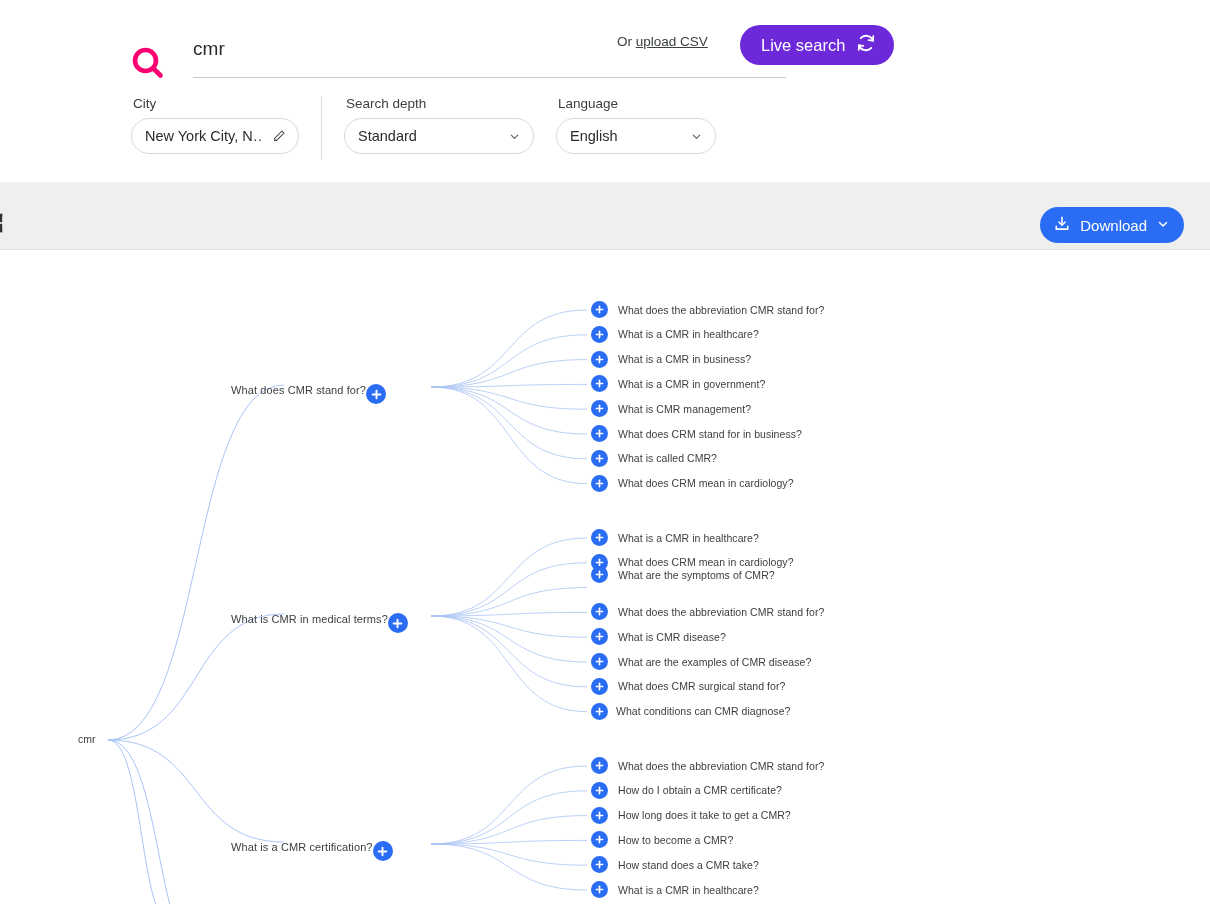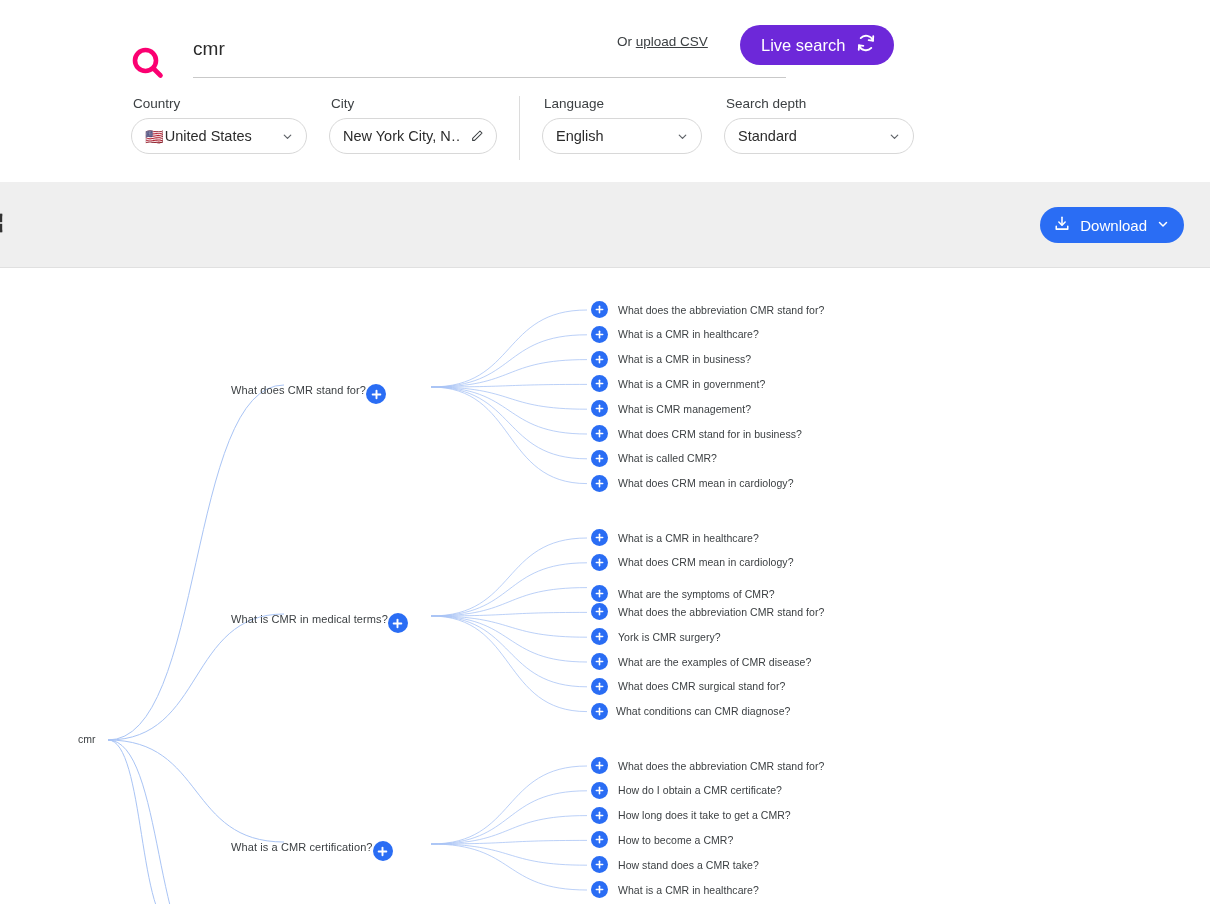"Country" div.filter { html: <div> <span>Country</span> <div> <span>🇺🇸</span> <span>United States</span> <span> <svg> <path></path> </svg> </span> </div> </div> -> none }
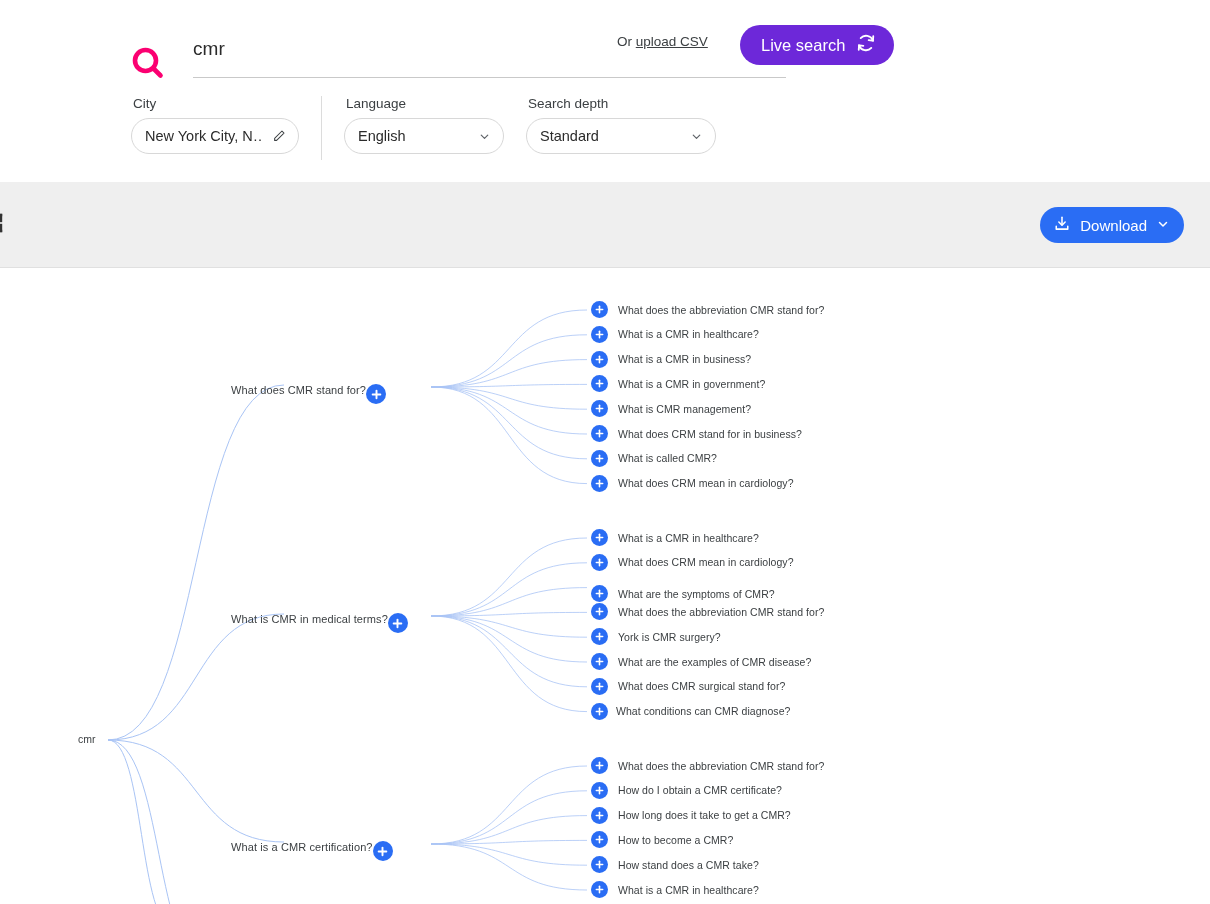"Language" div.filter { order: before "Search depth" -> after "Search depth" }
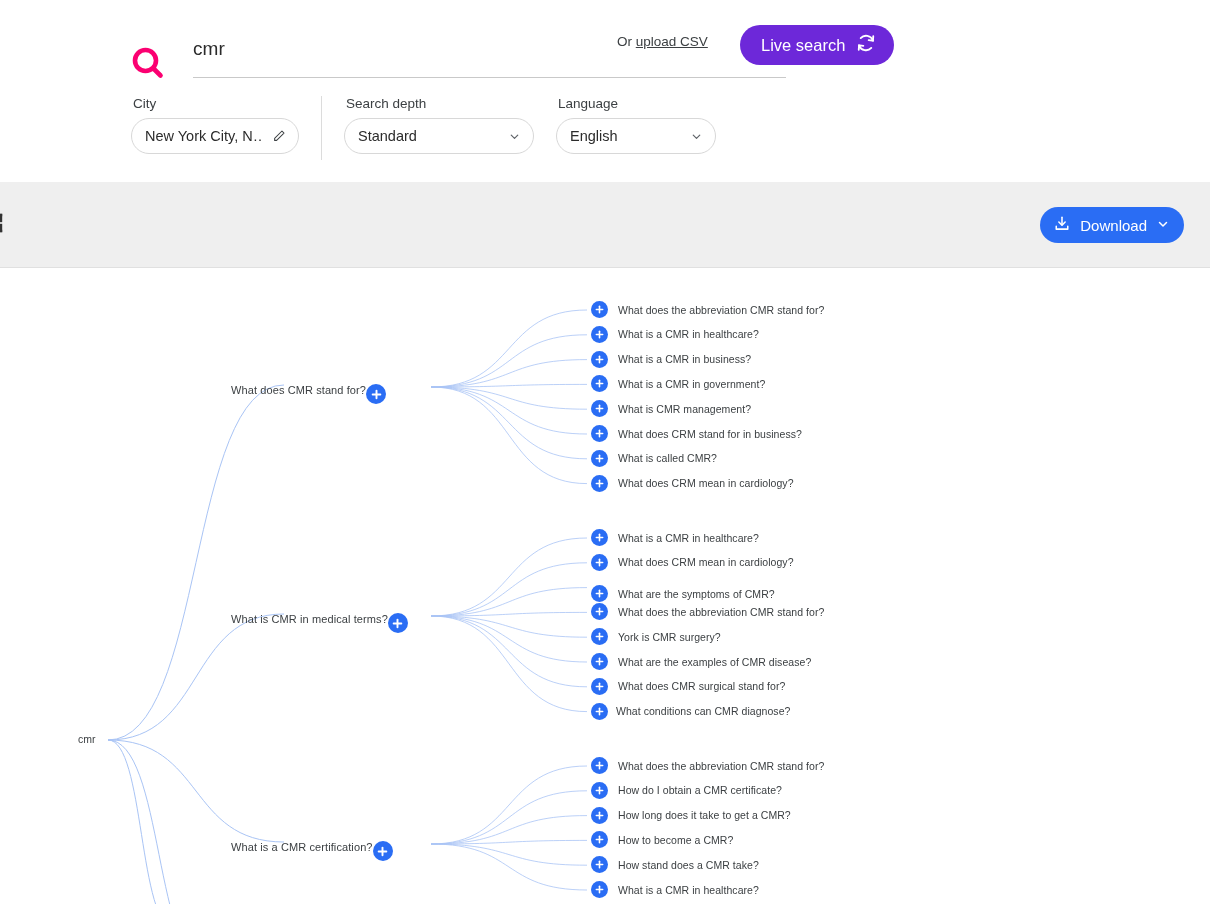"Download" .toolbar { height: 86px -> 68px }
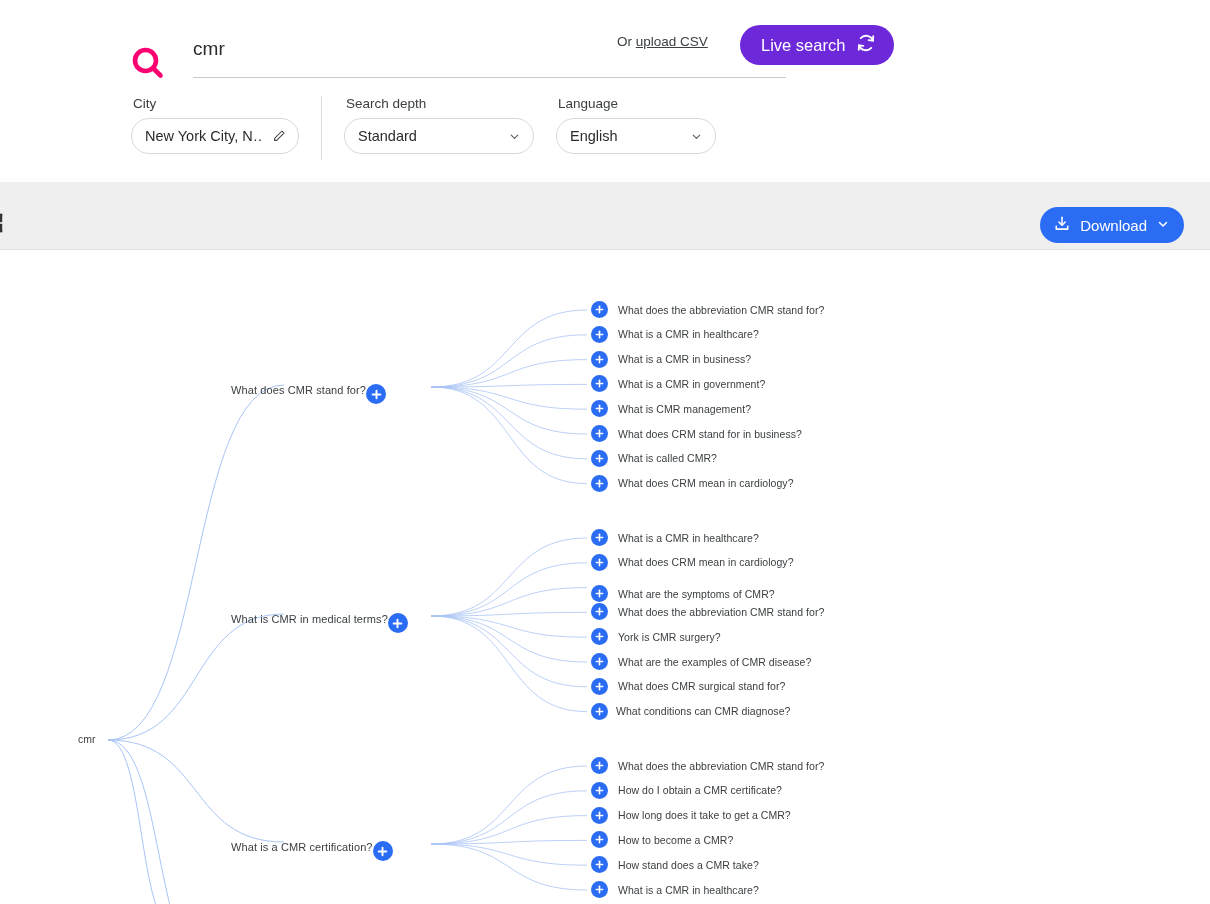"What are the symptoms of" div.child { top: 316px -> 297px }
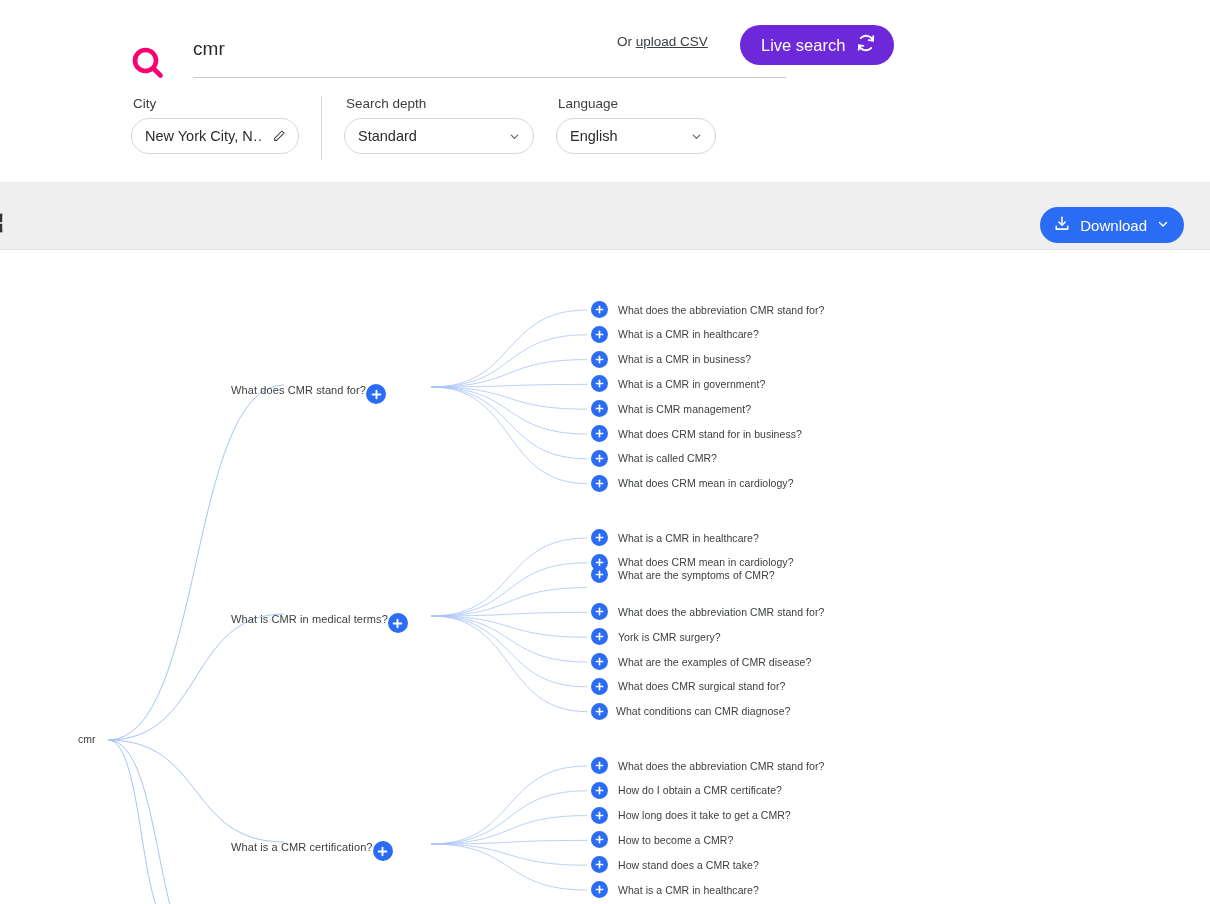"York is CMR surgery?" span.child-label { text: York is CMR surgery -> What is CMR disease }
